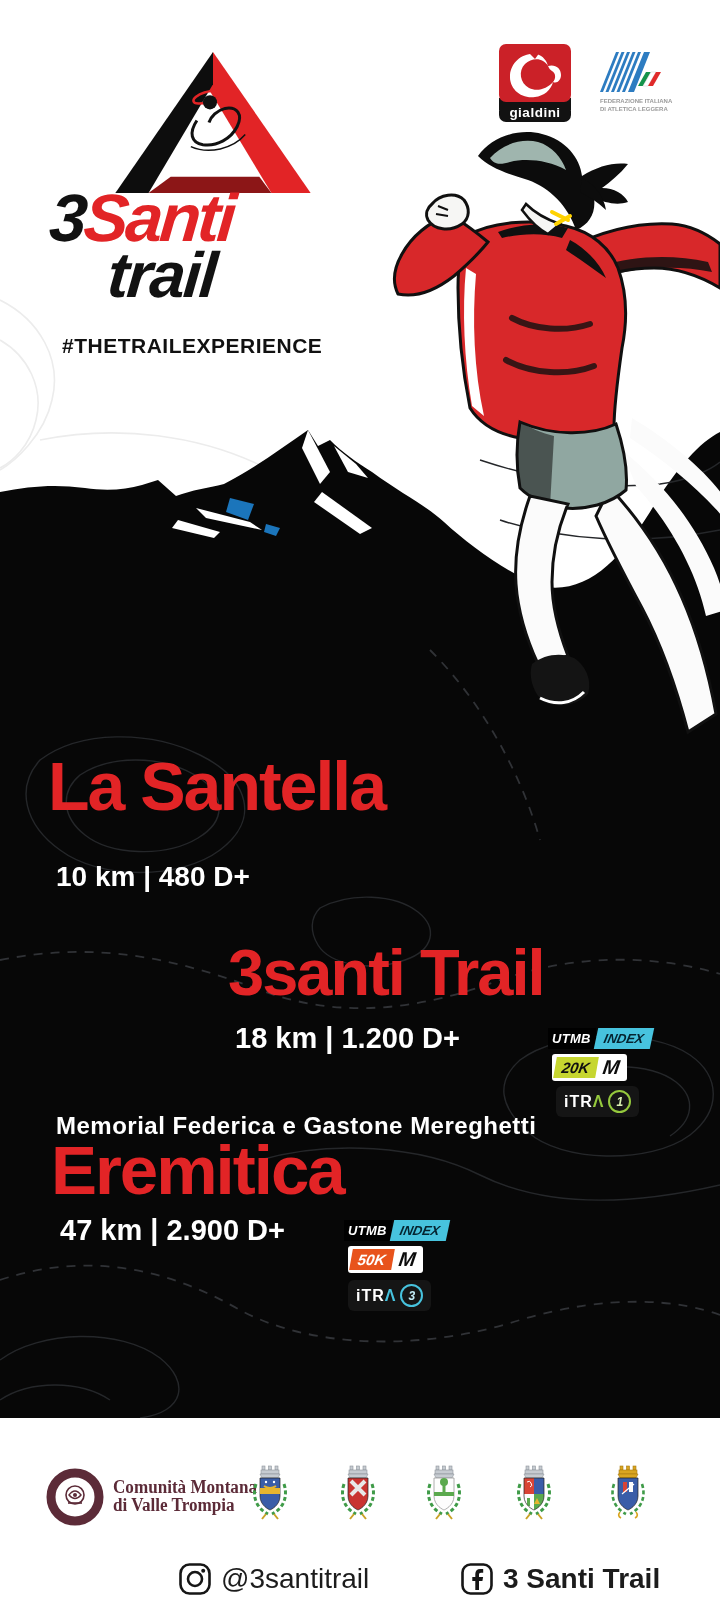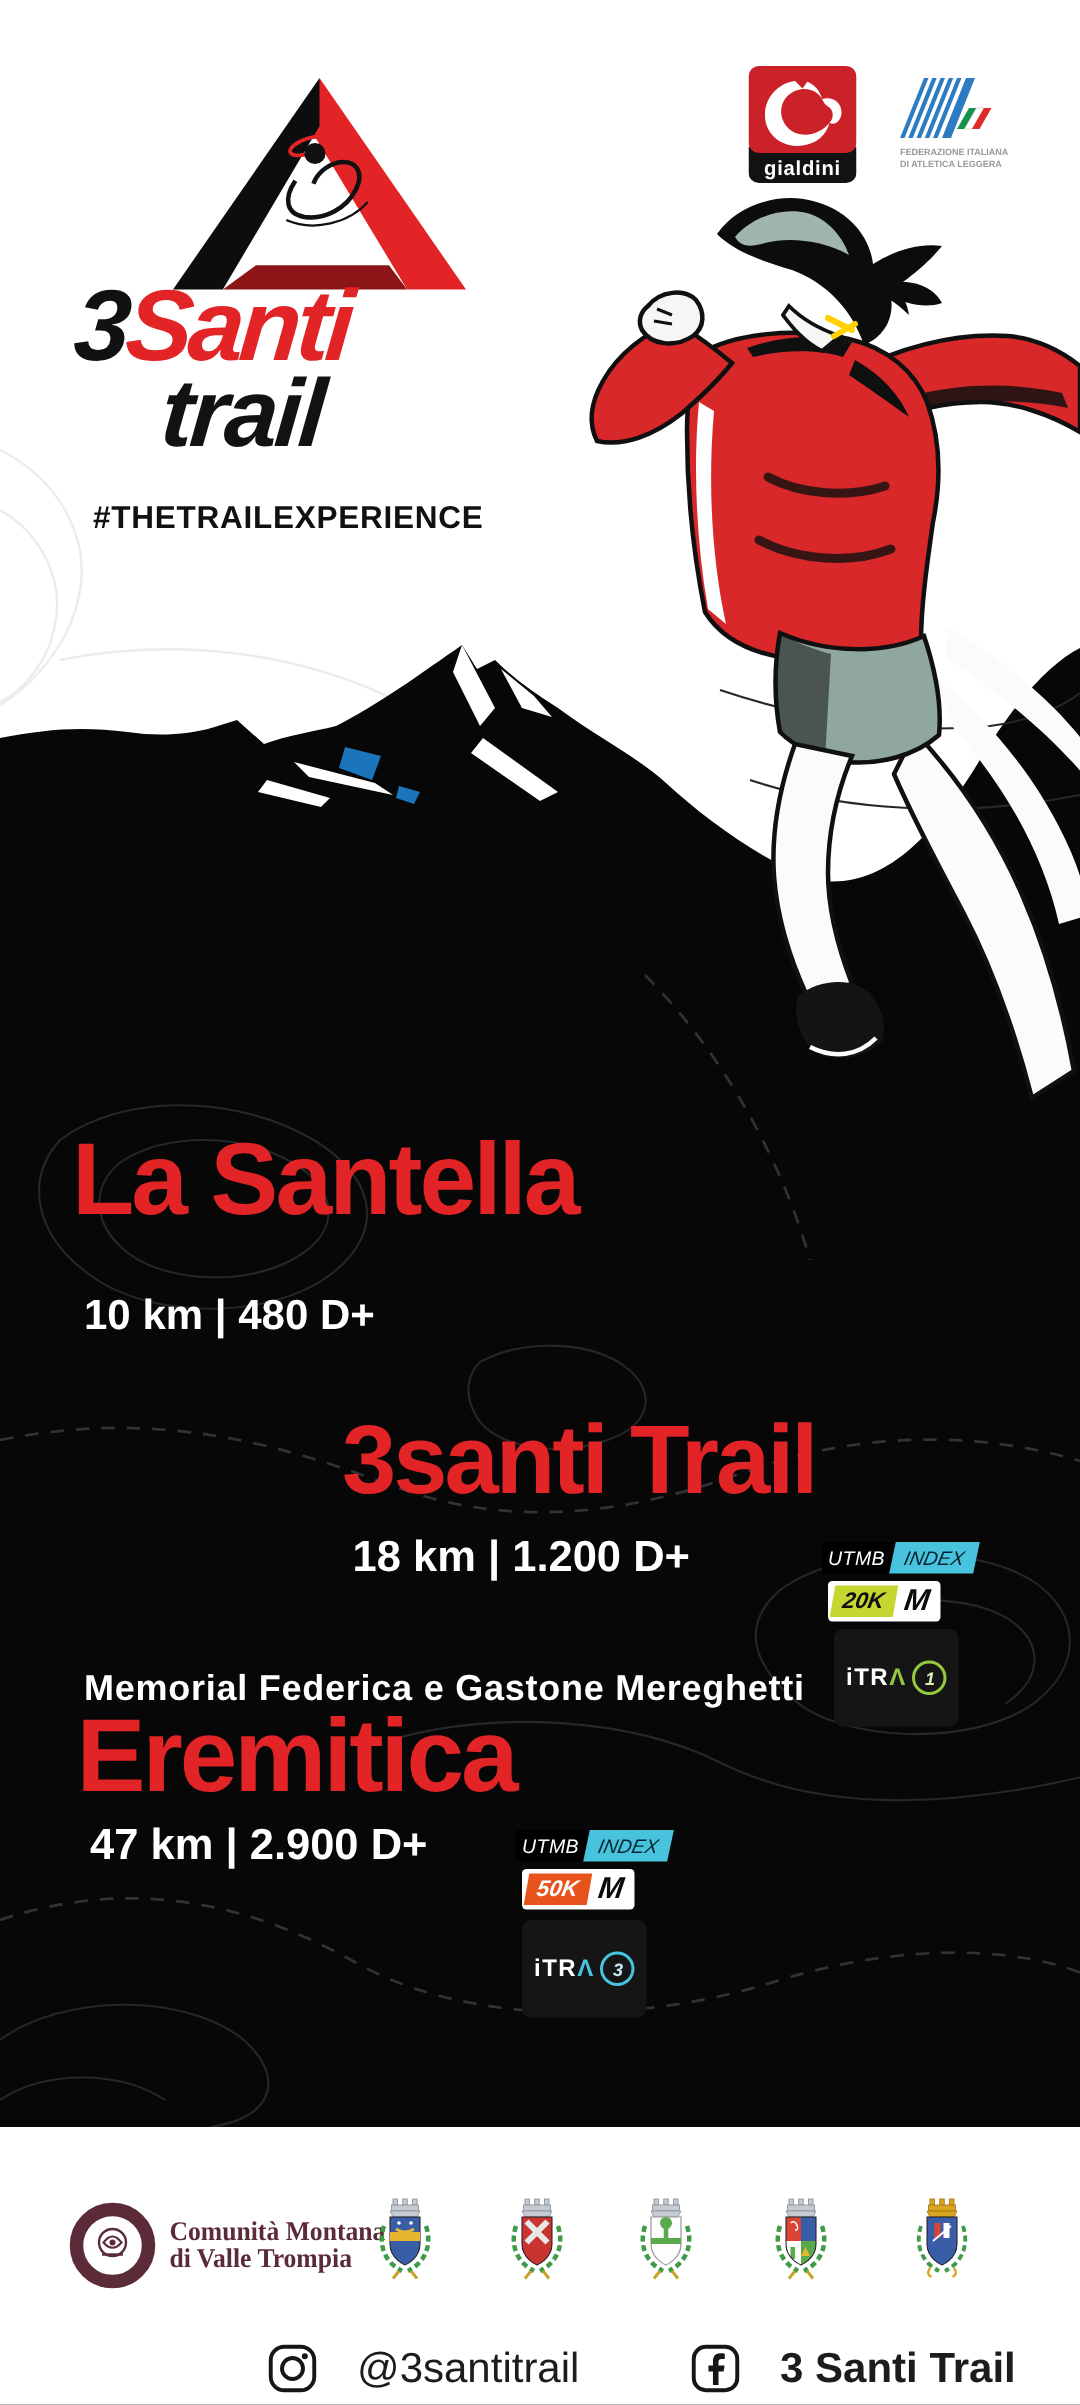"UTMB" .utmb-badge { font-weight: normal -> bold }
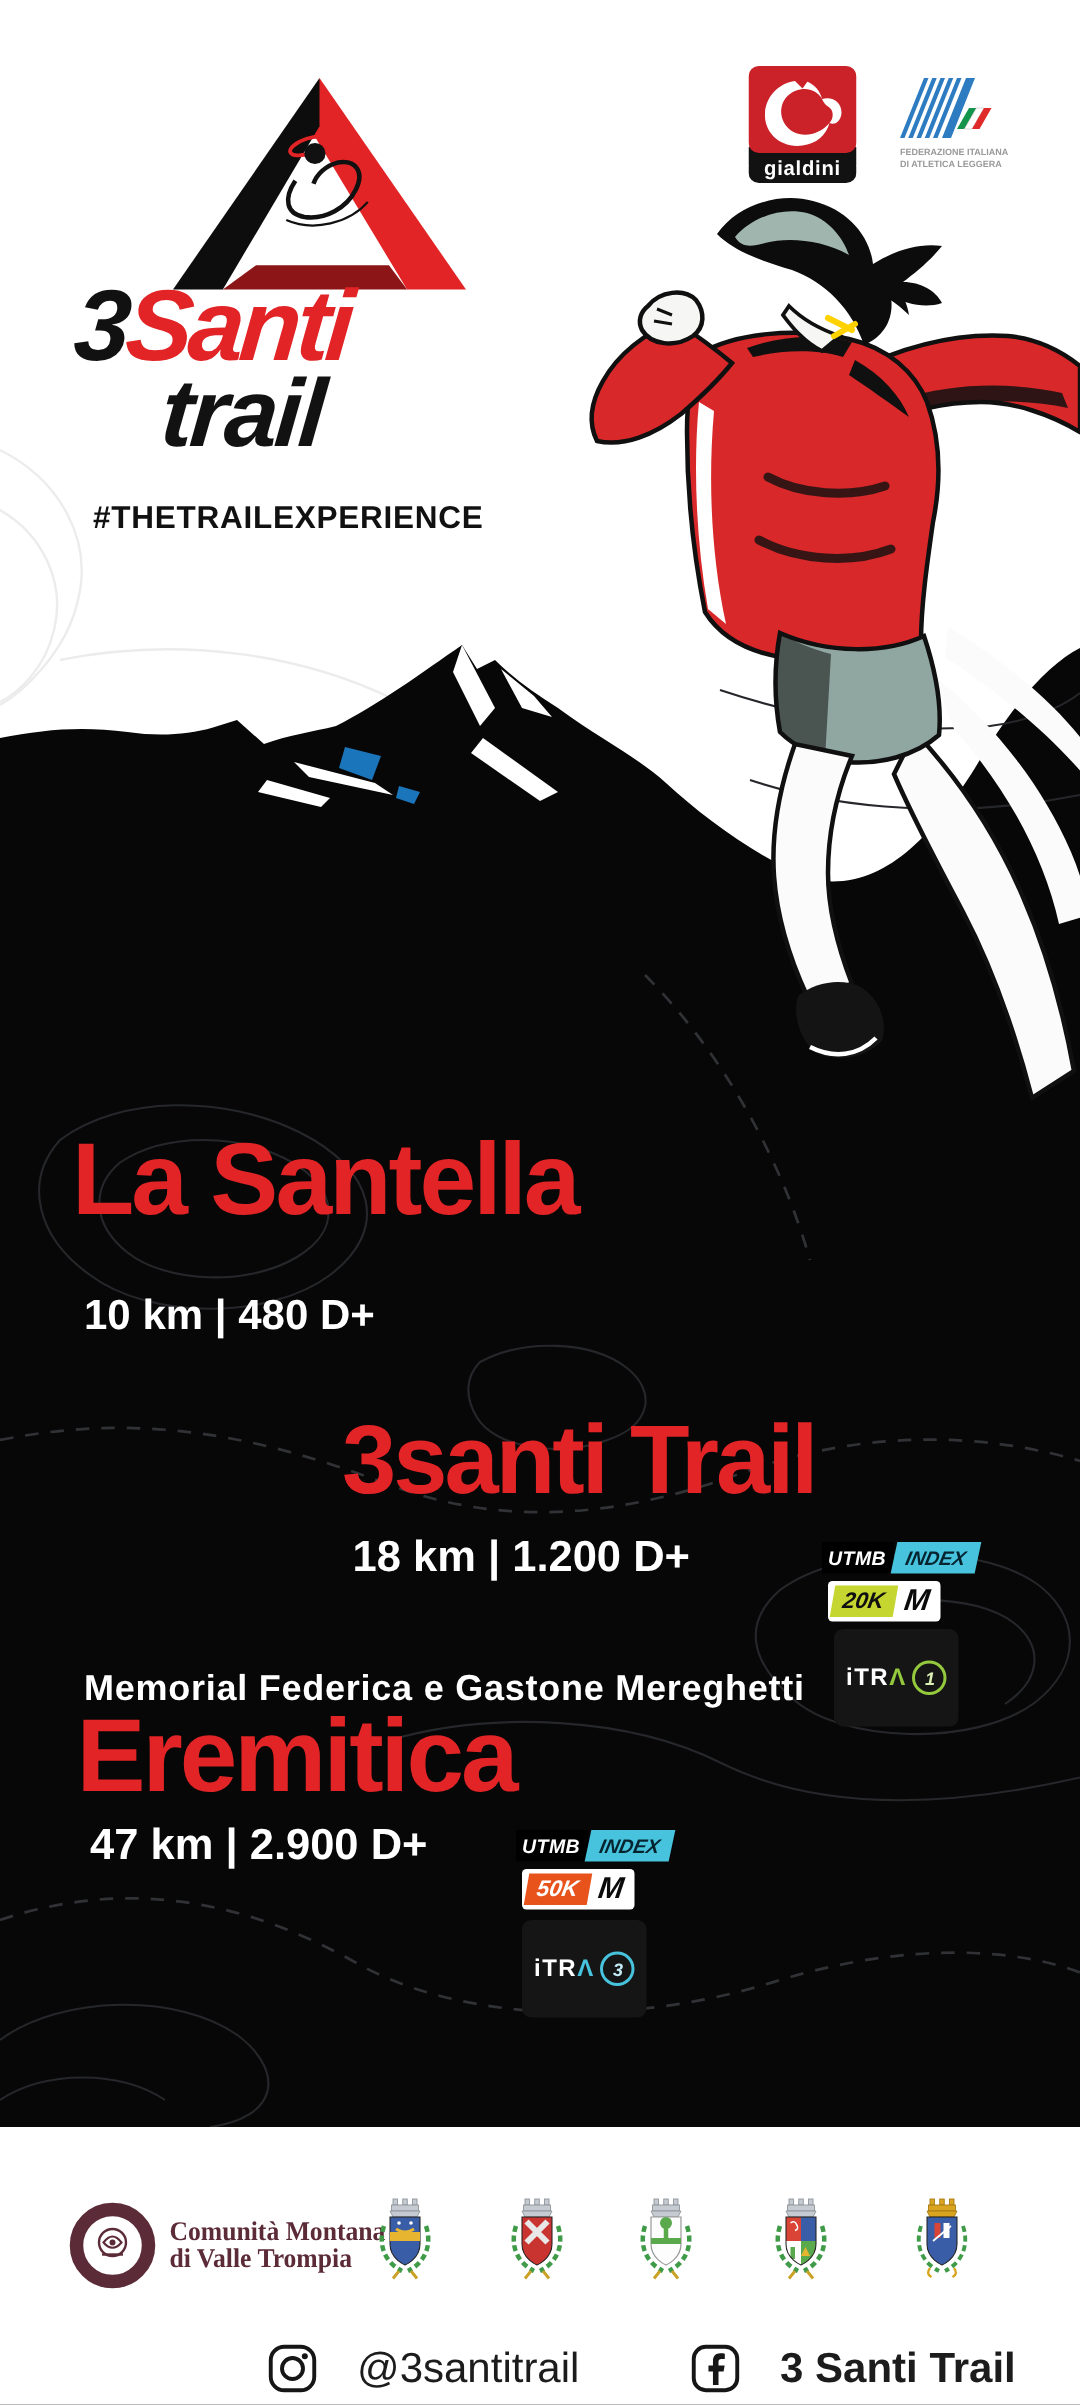"iTR" .itra-badge { padding: 21px 8px -> 4px 8px }
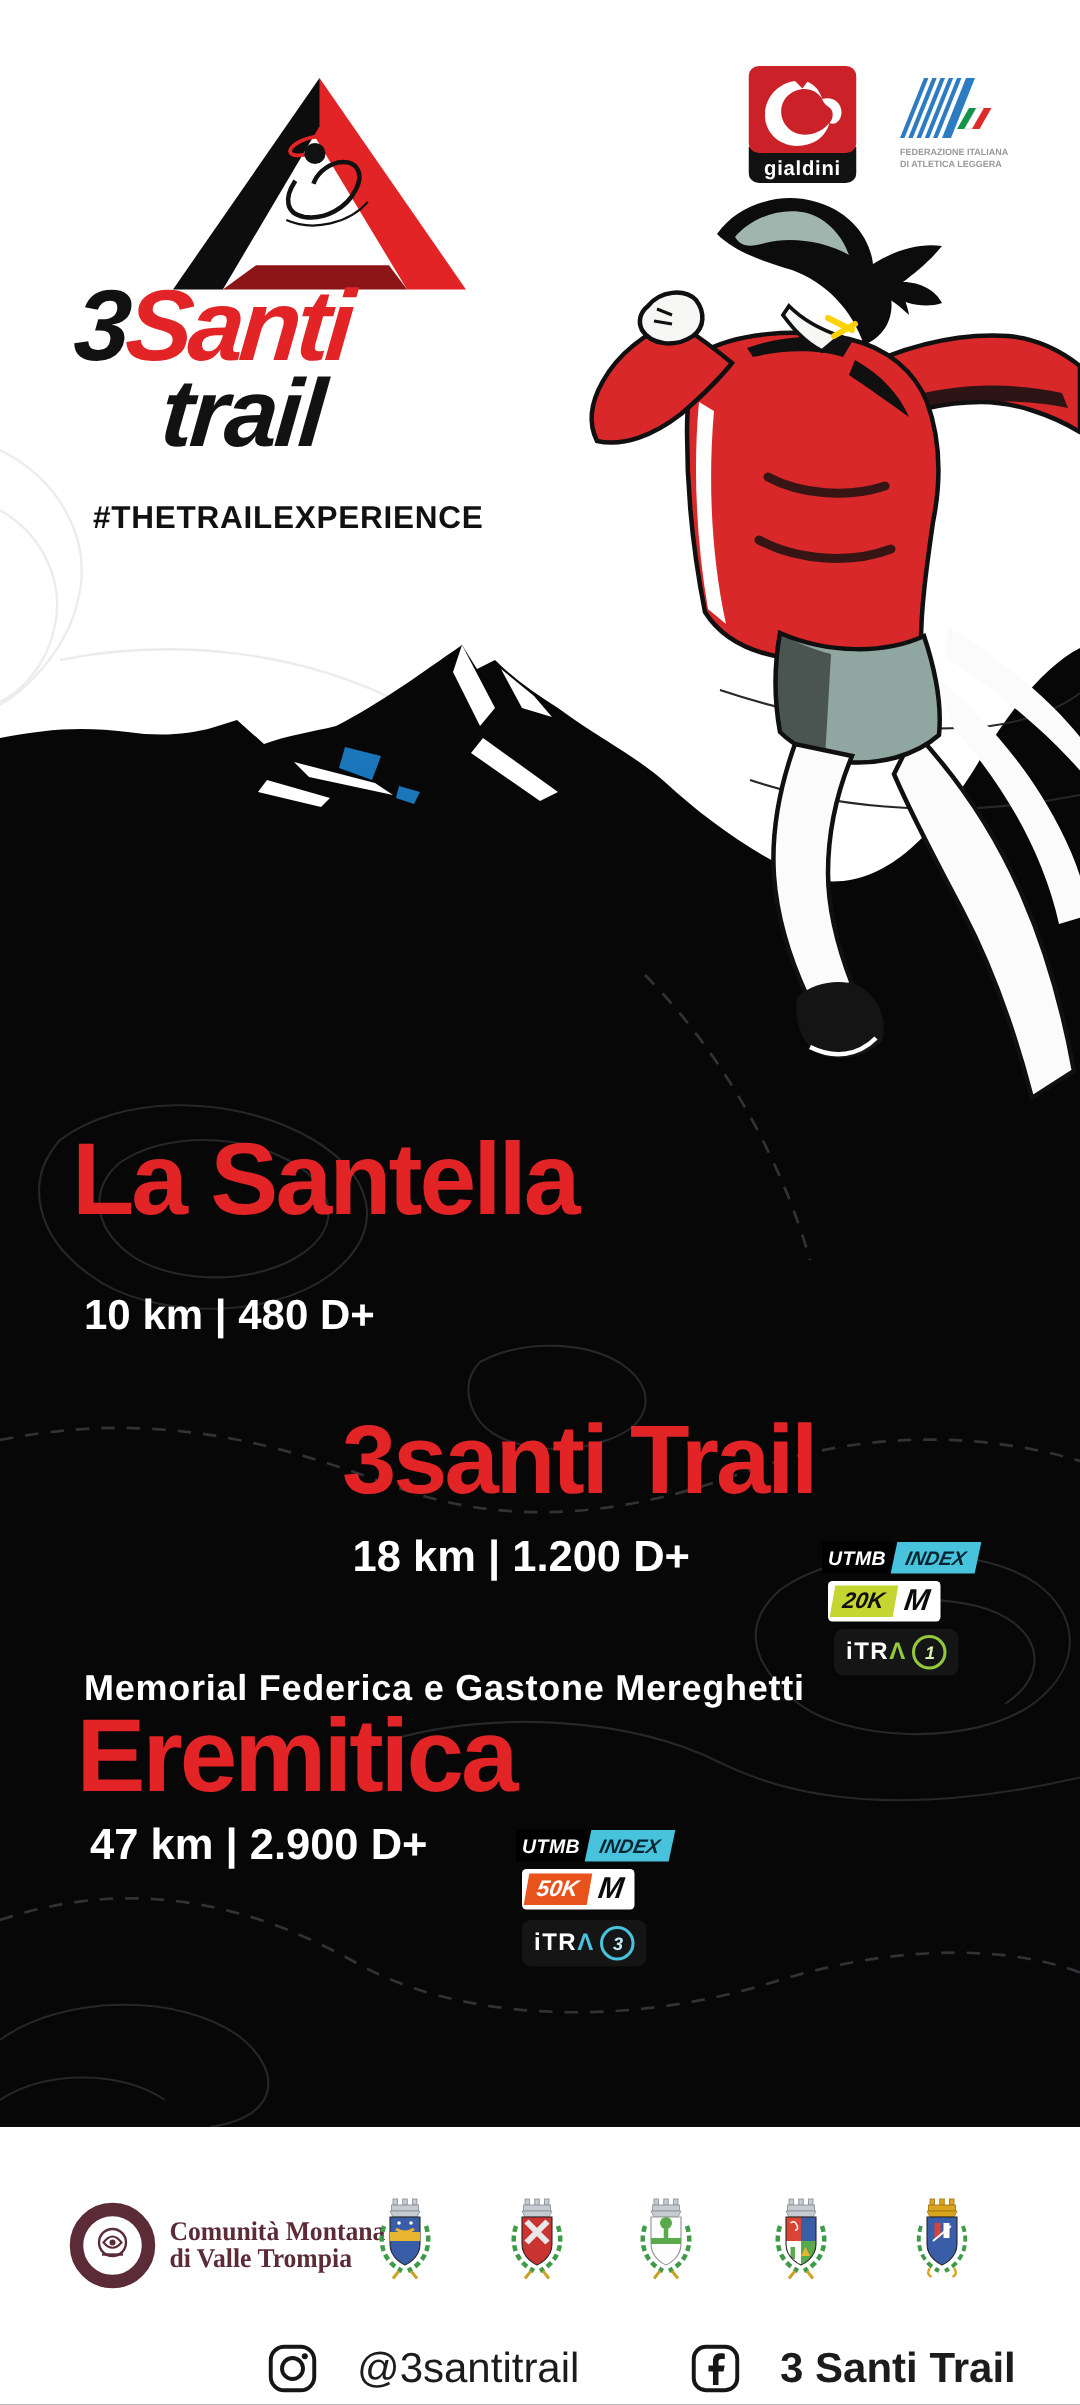"@3santitrail" .footer-item { gap: 26px -> 9px }
